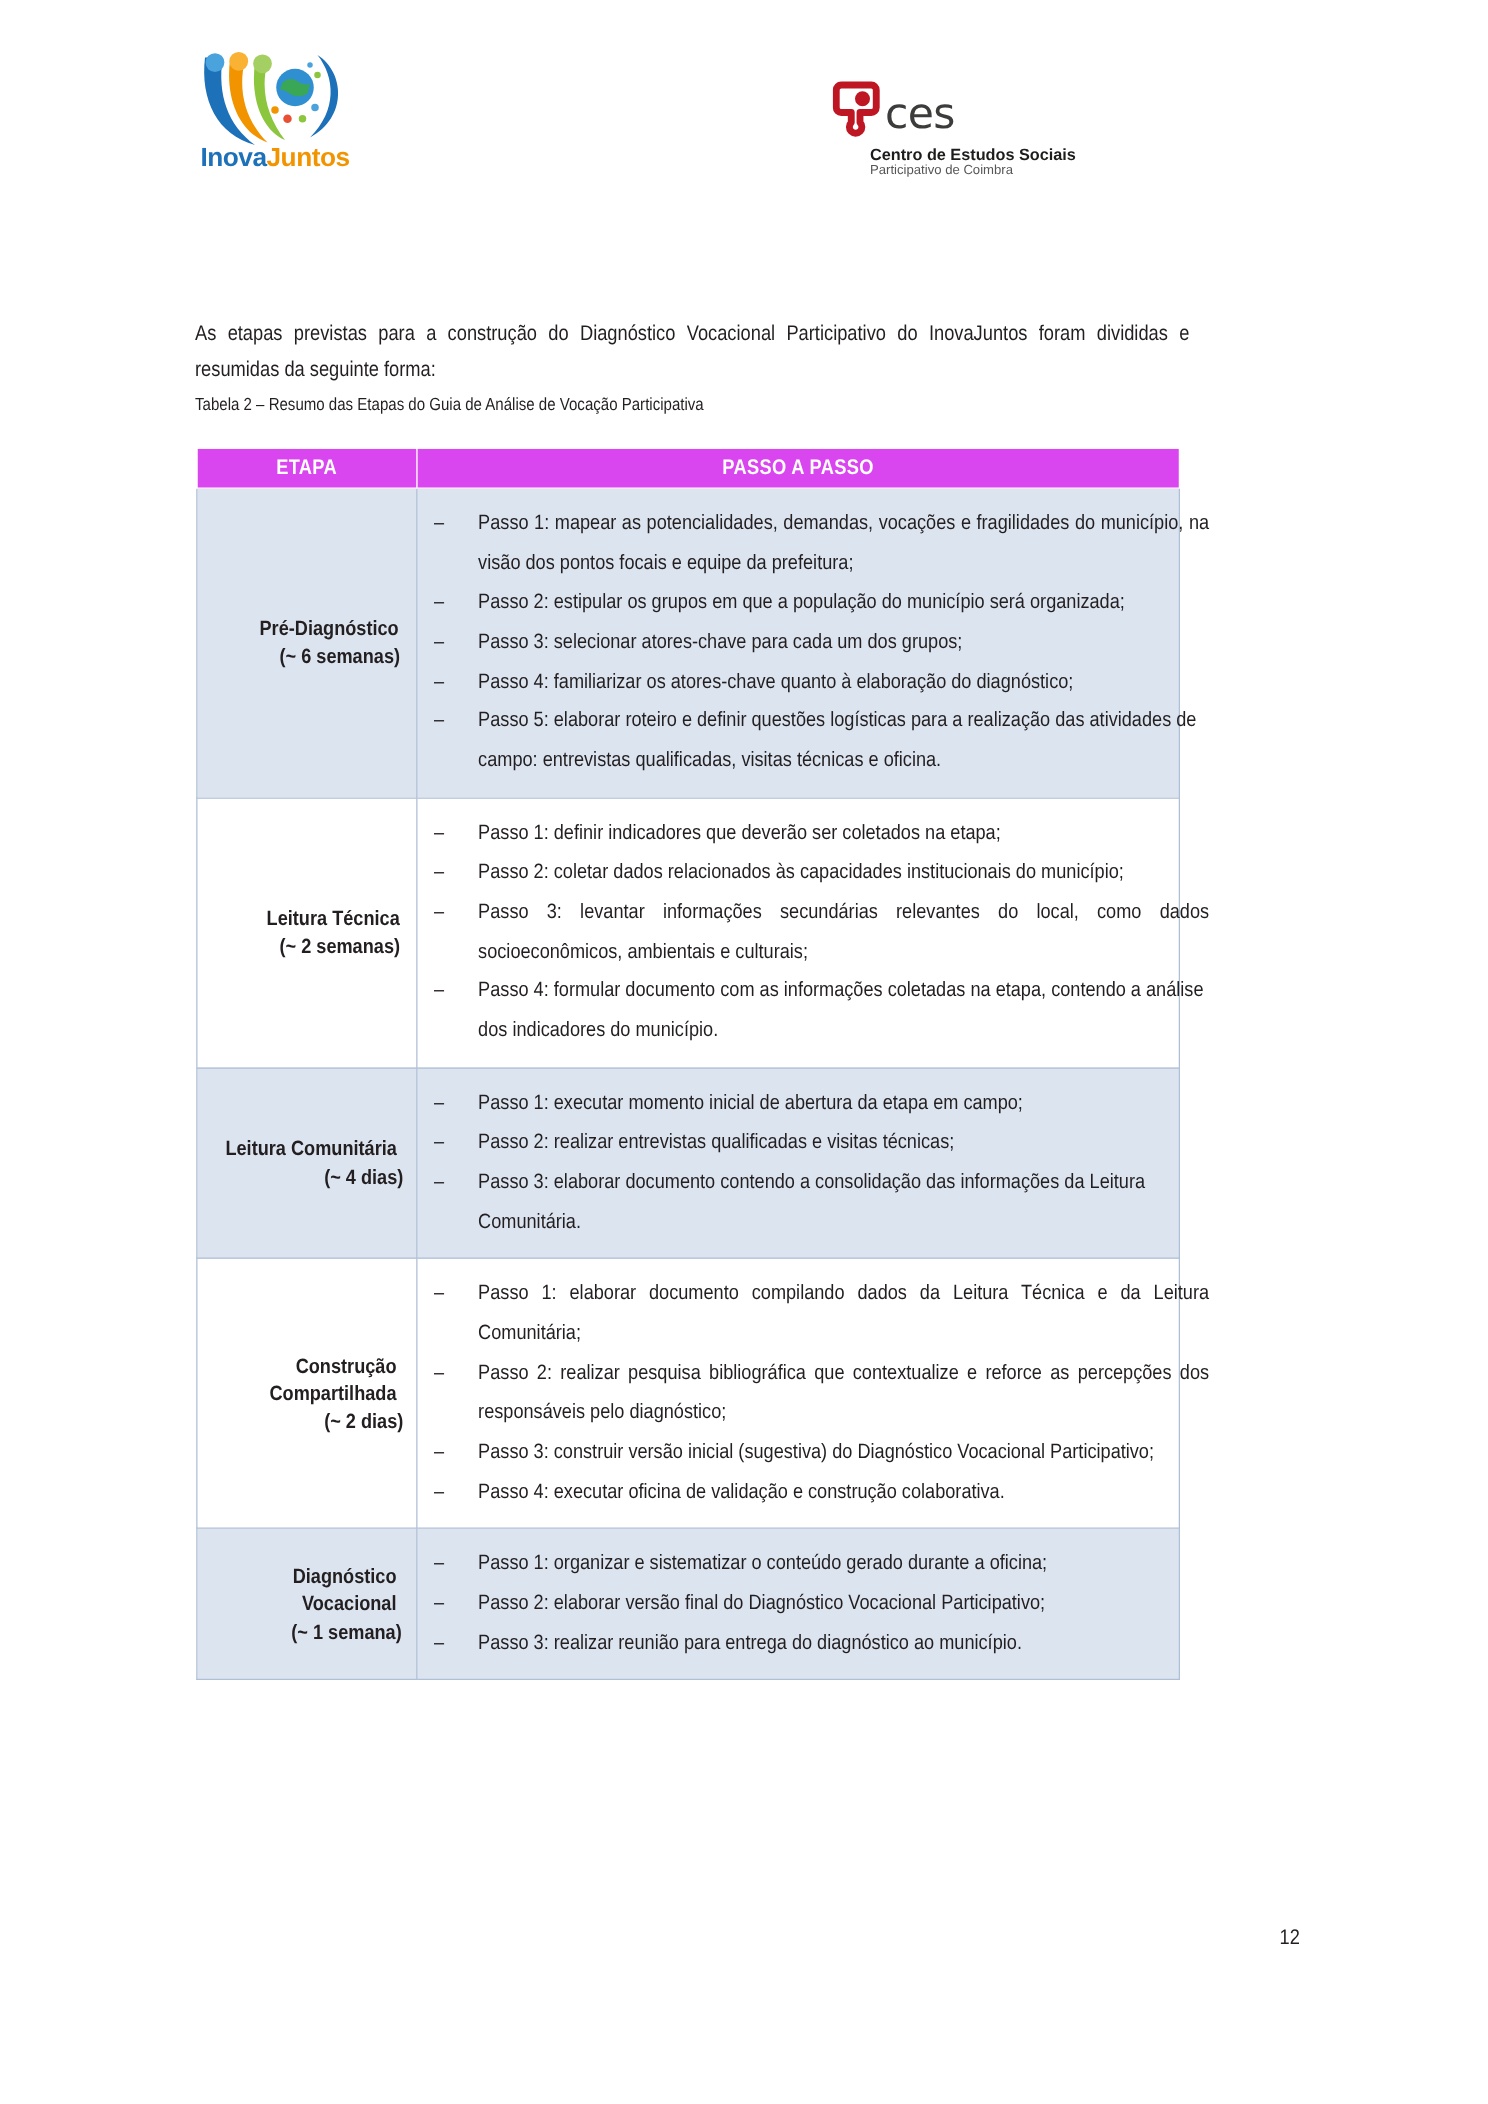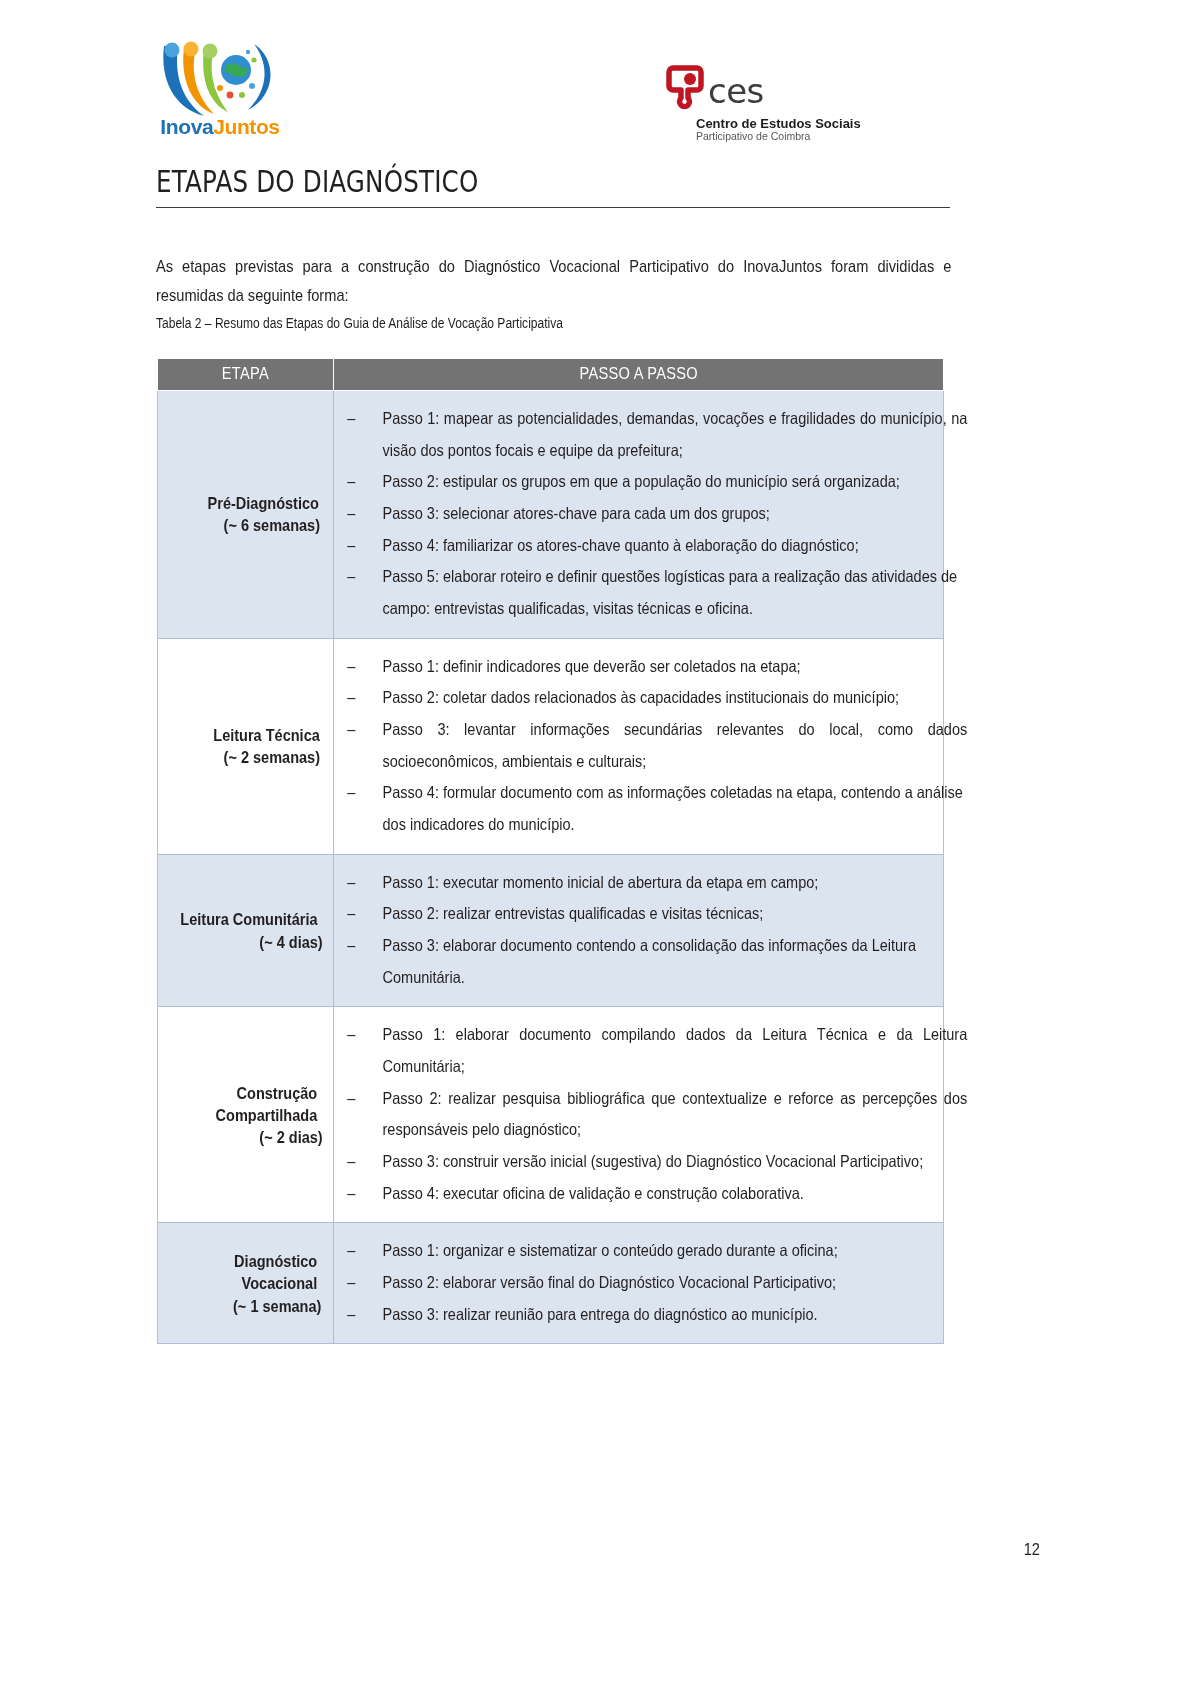"ETAPAS DO DIAGNÓSTICO" div.title-wrap { html: <div> <div>ETAPAS DO DIAGNÓSTICO</div> <div></div> </div> -> none }
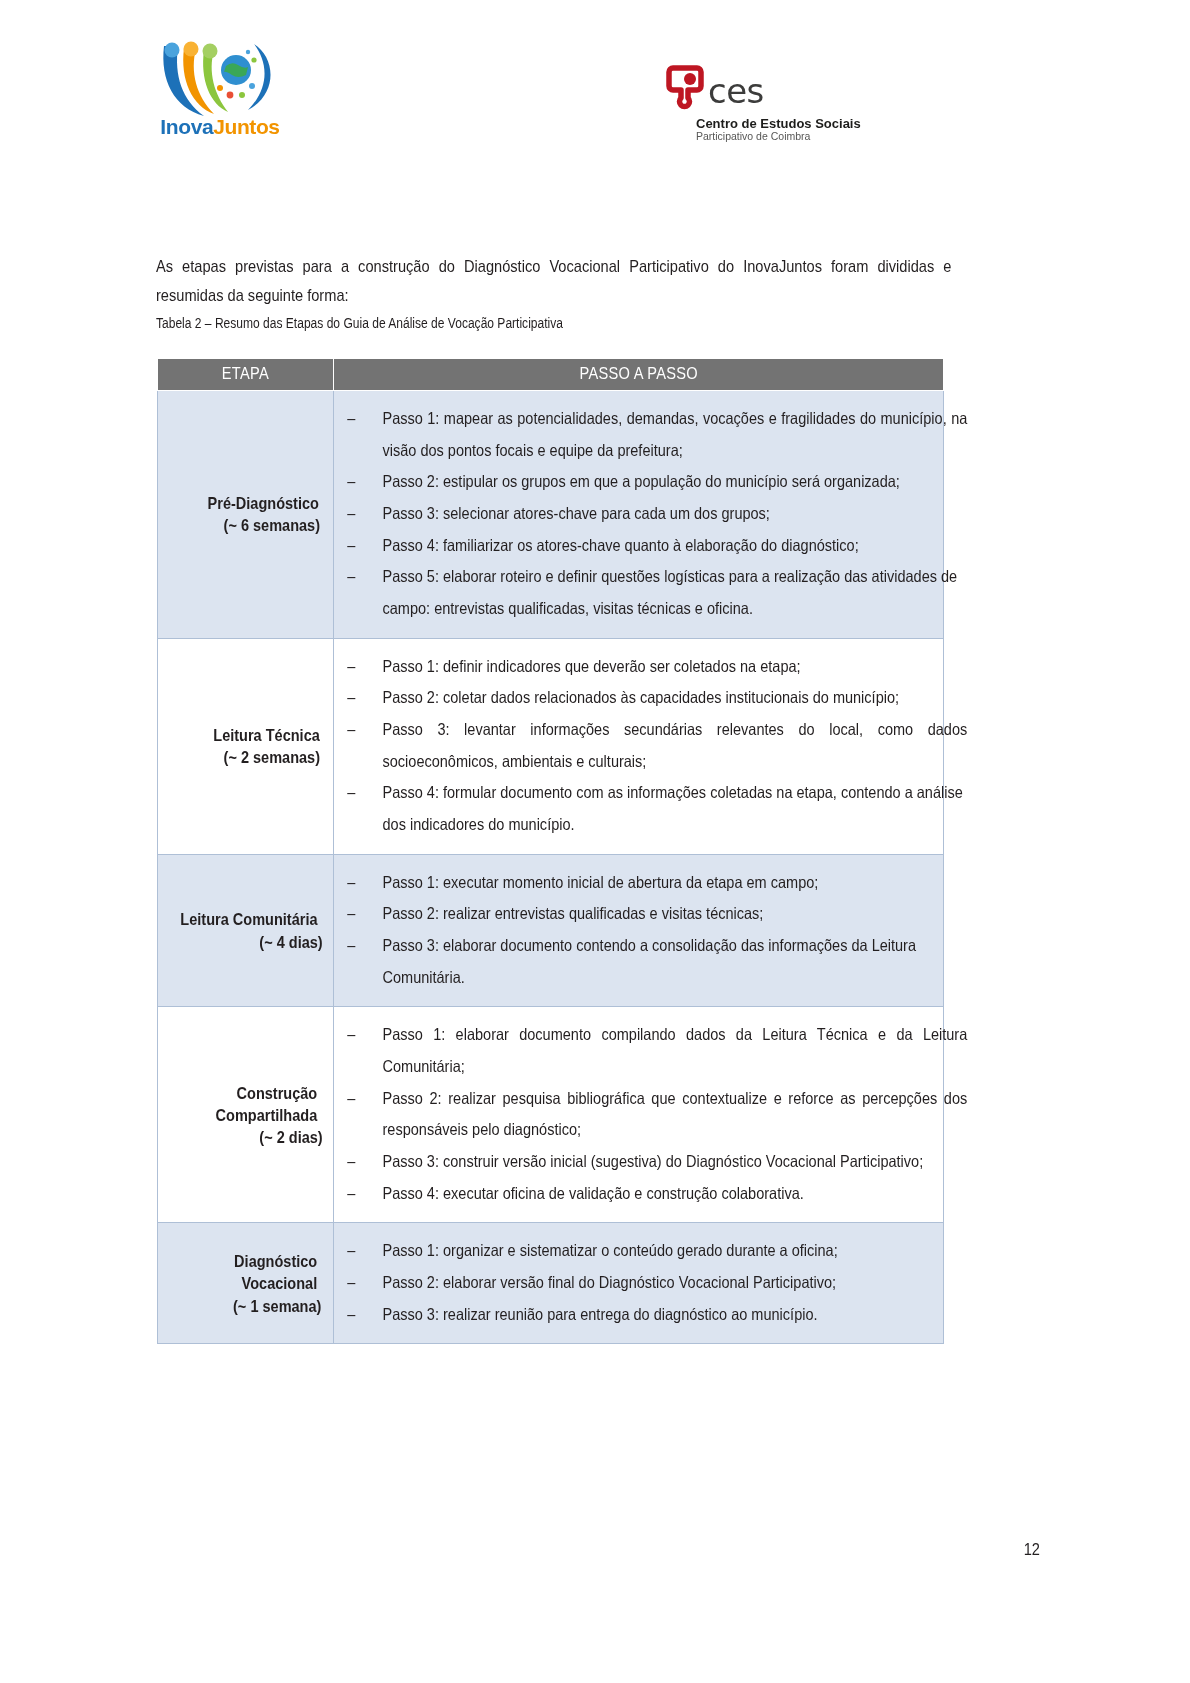"ETAPA" table.etapas th { background: #737373 -> #d946ef; font-weight: normal -> bold }
